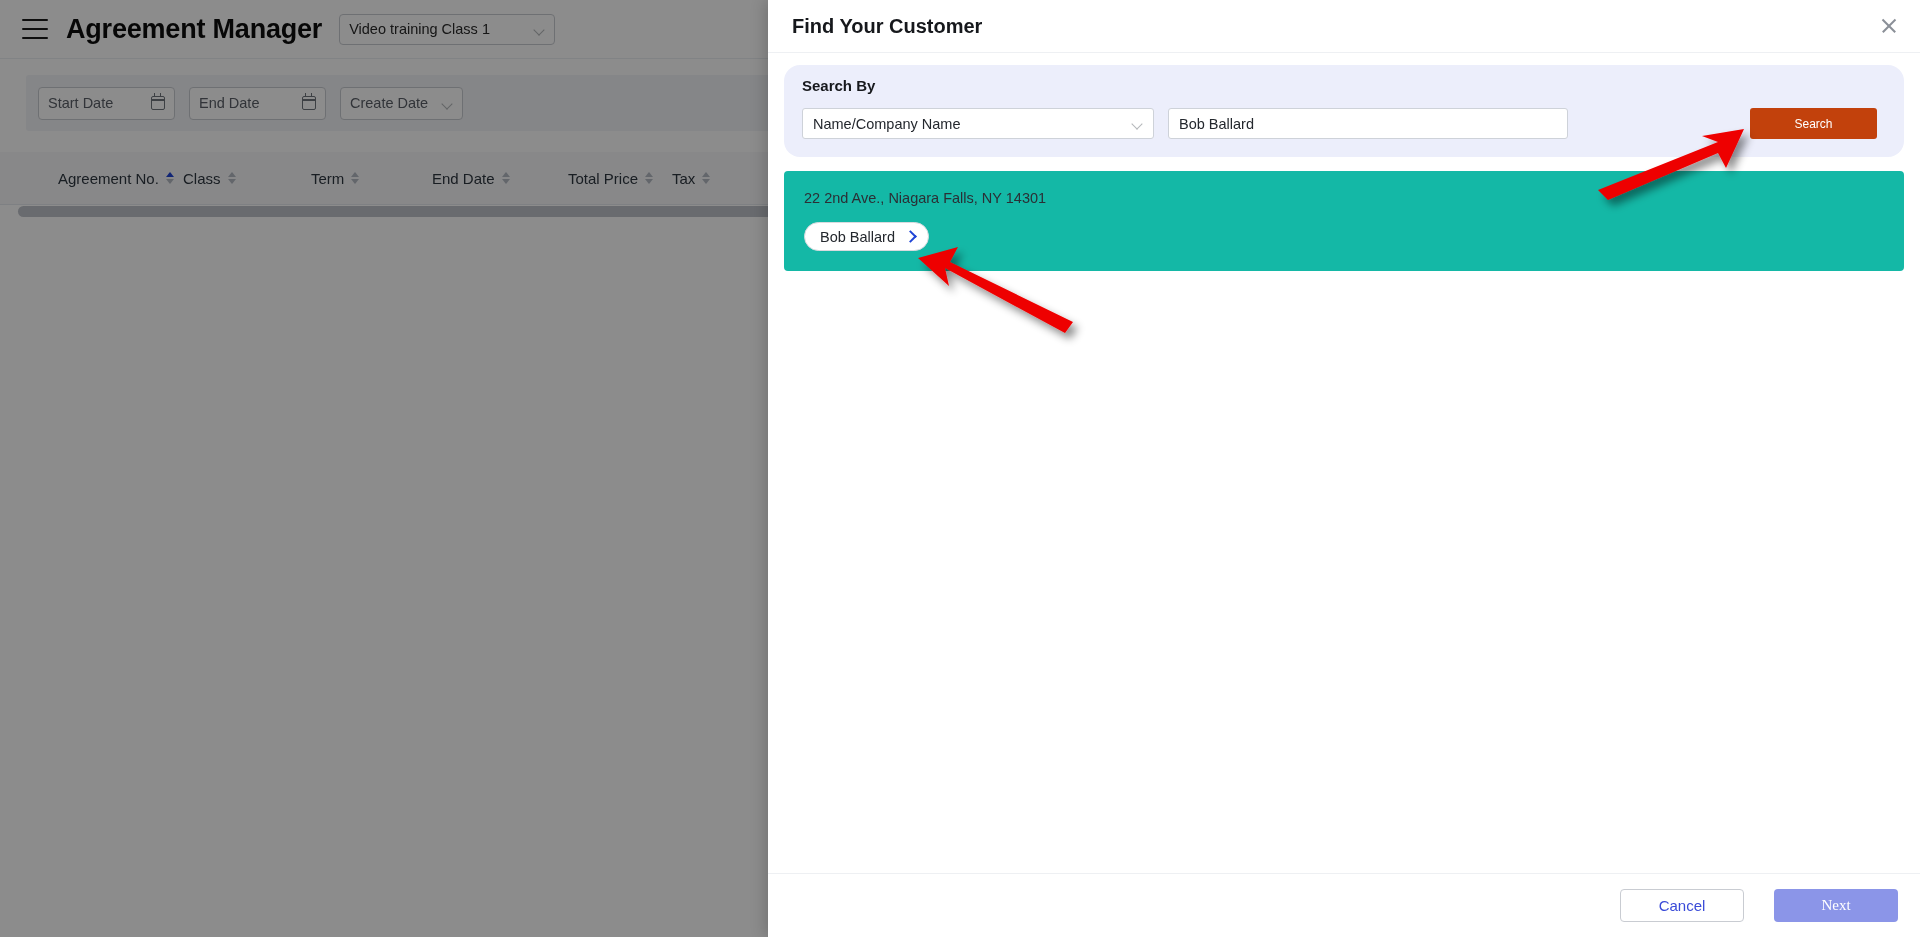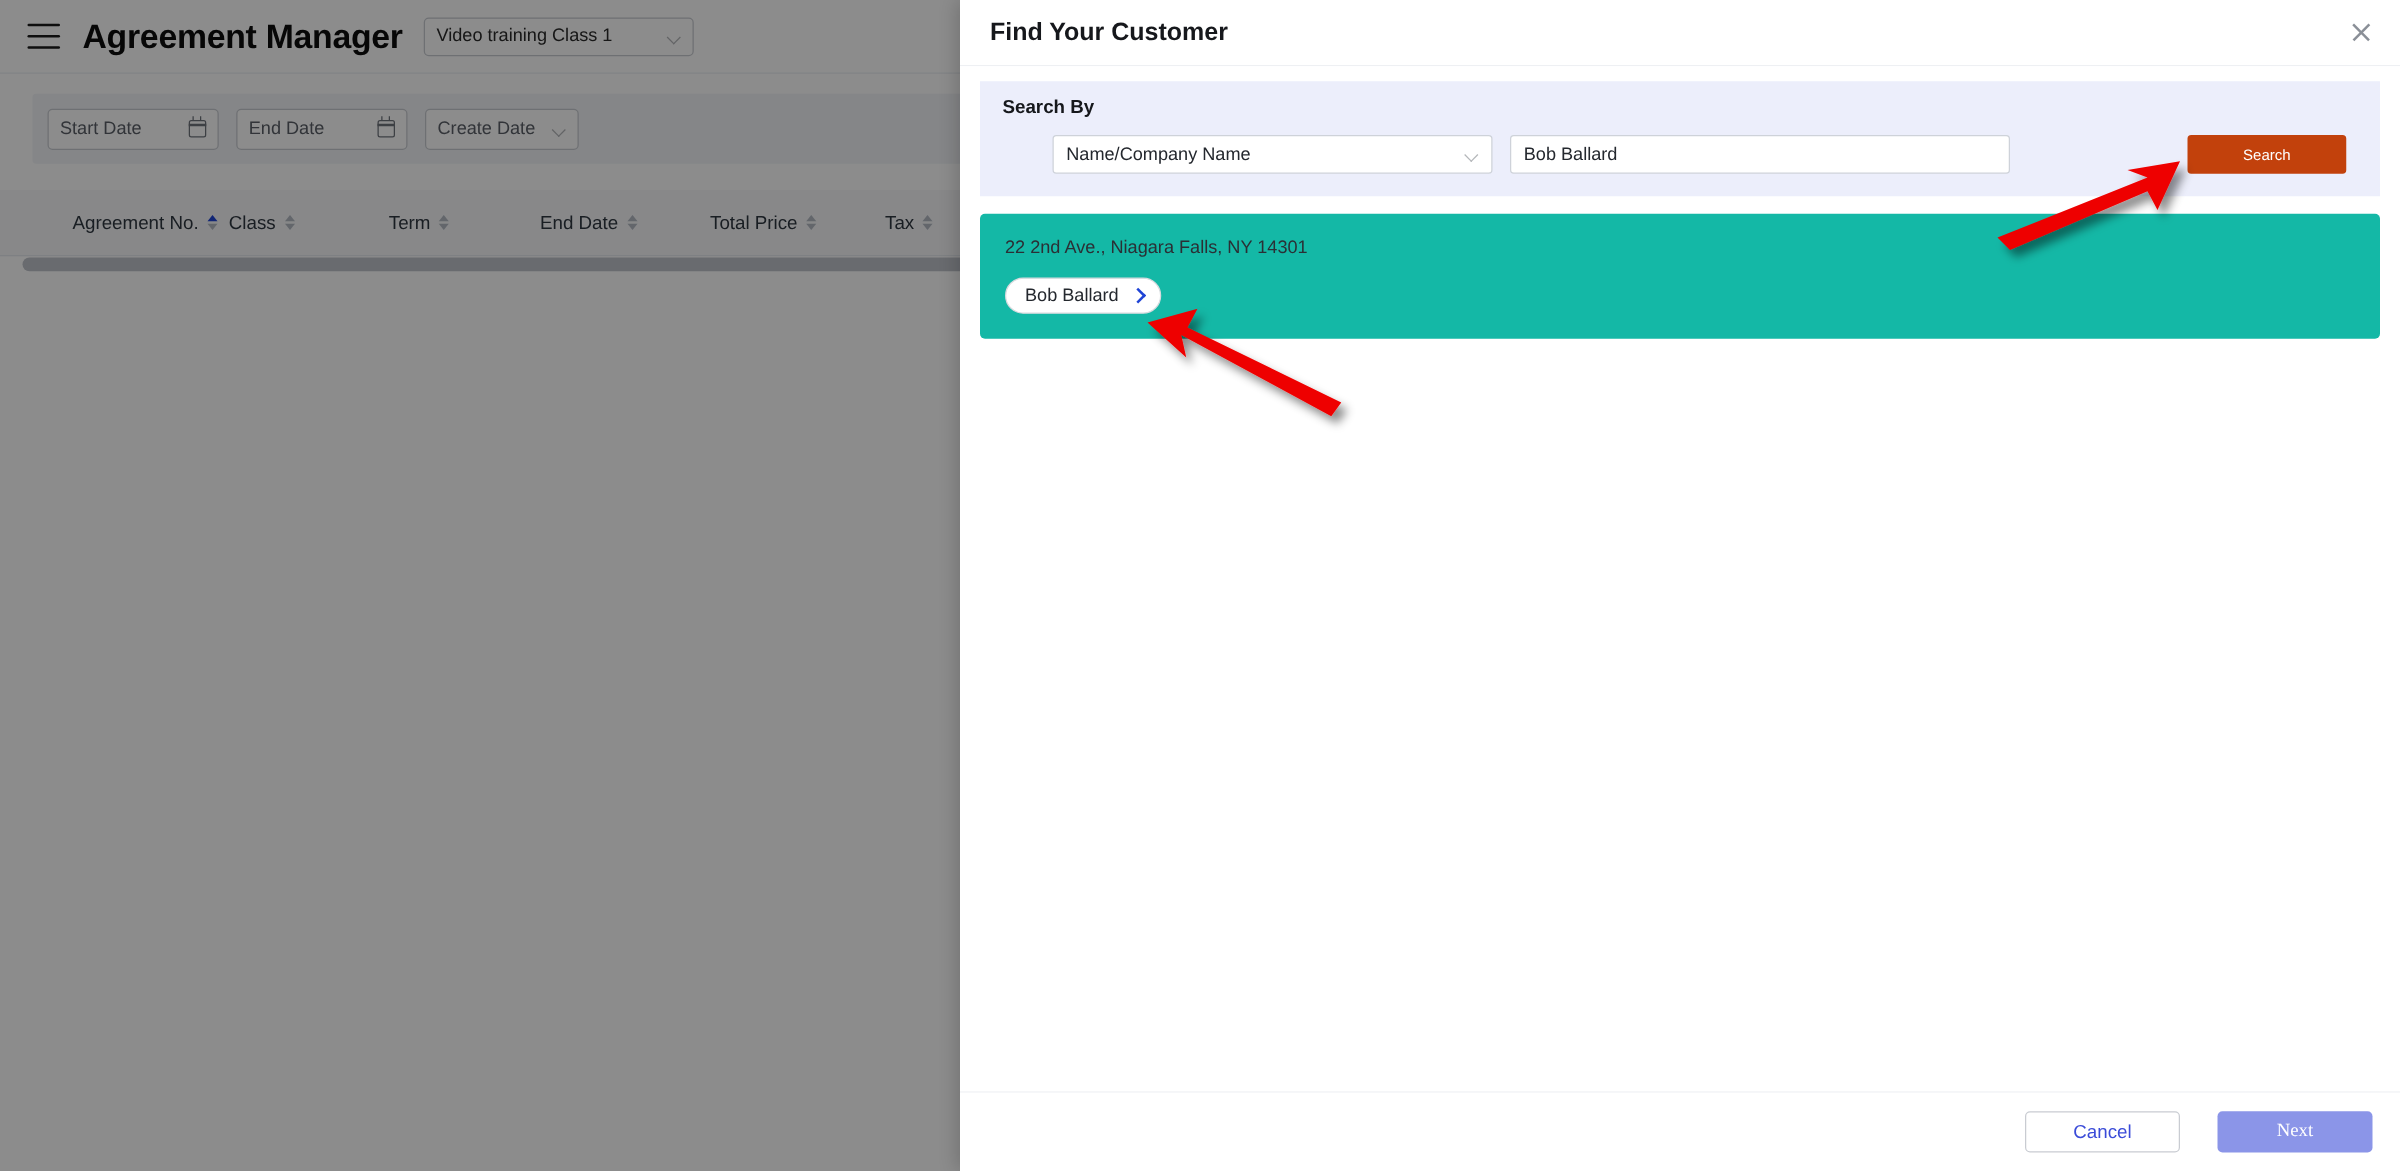"Search By" .searchby-panel { border-radius: 0 -> 16px }
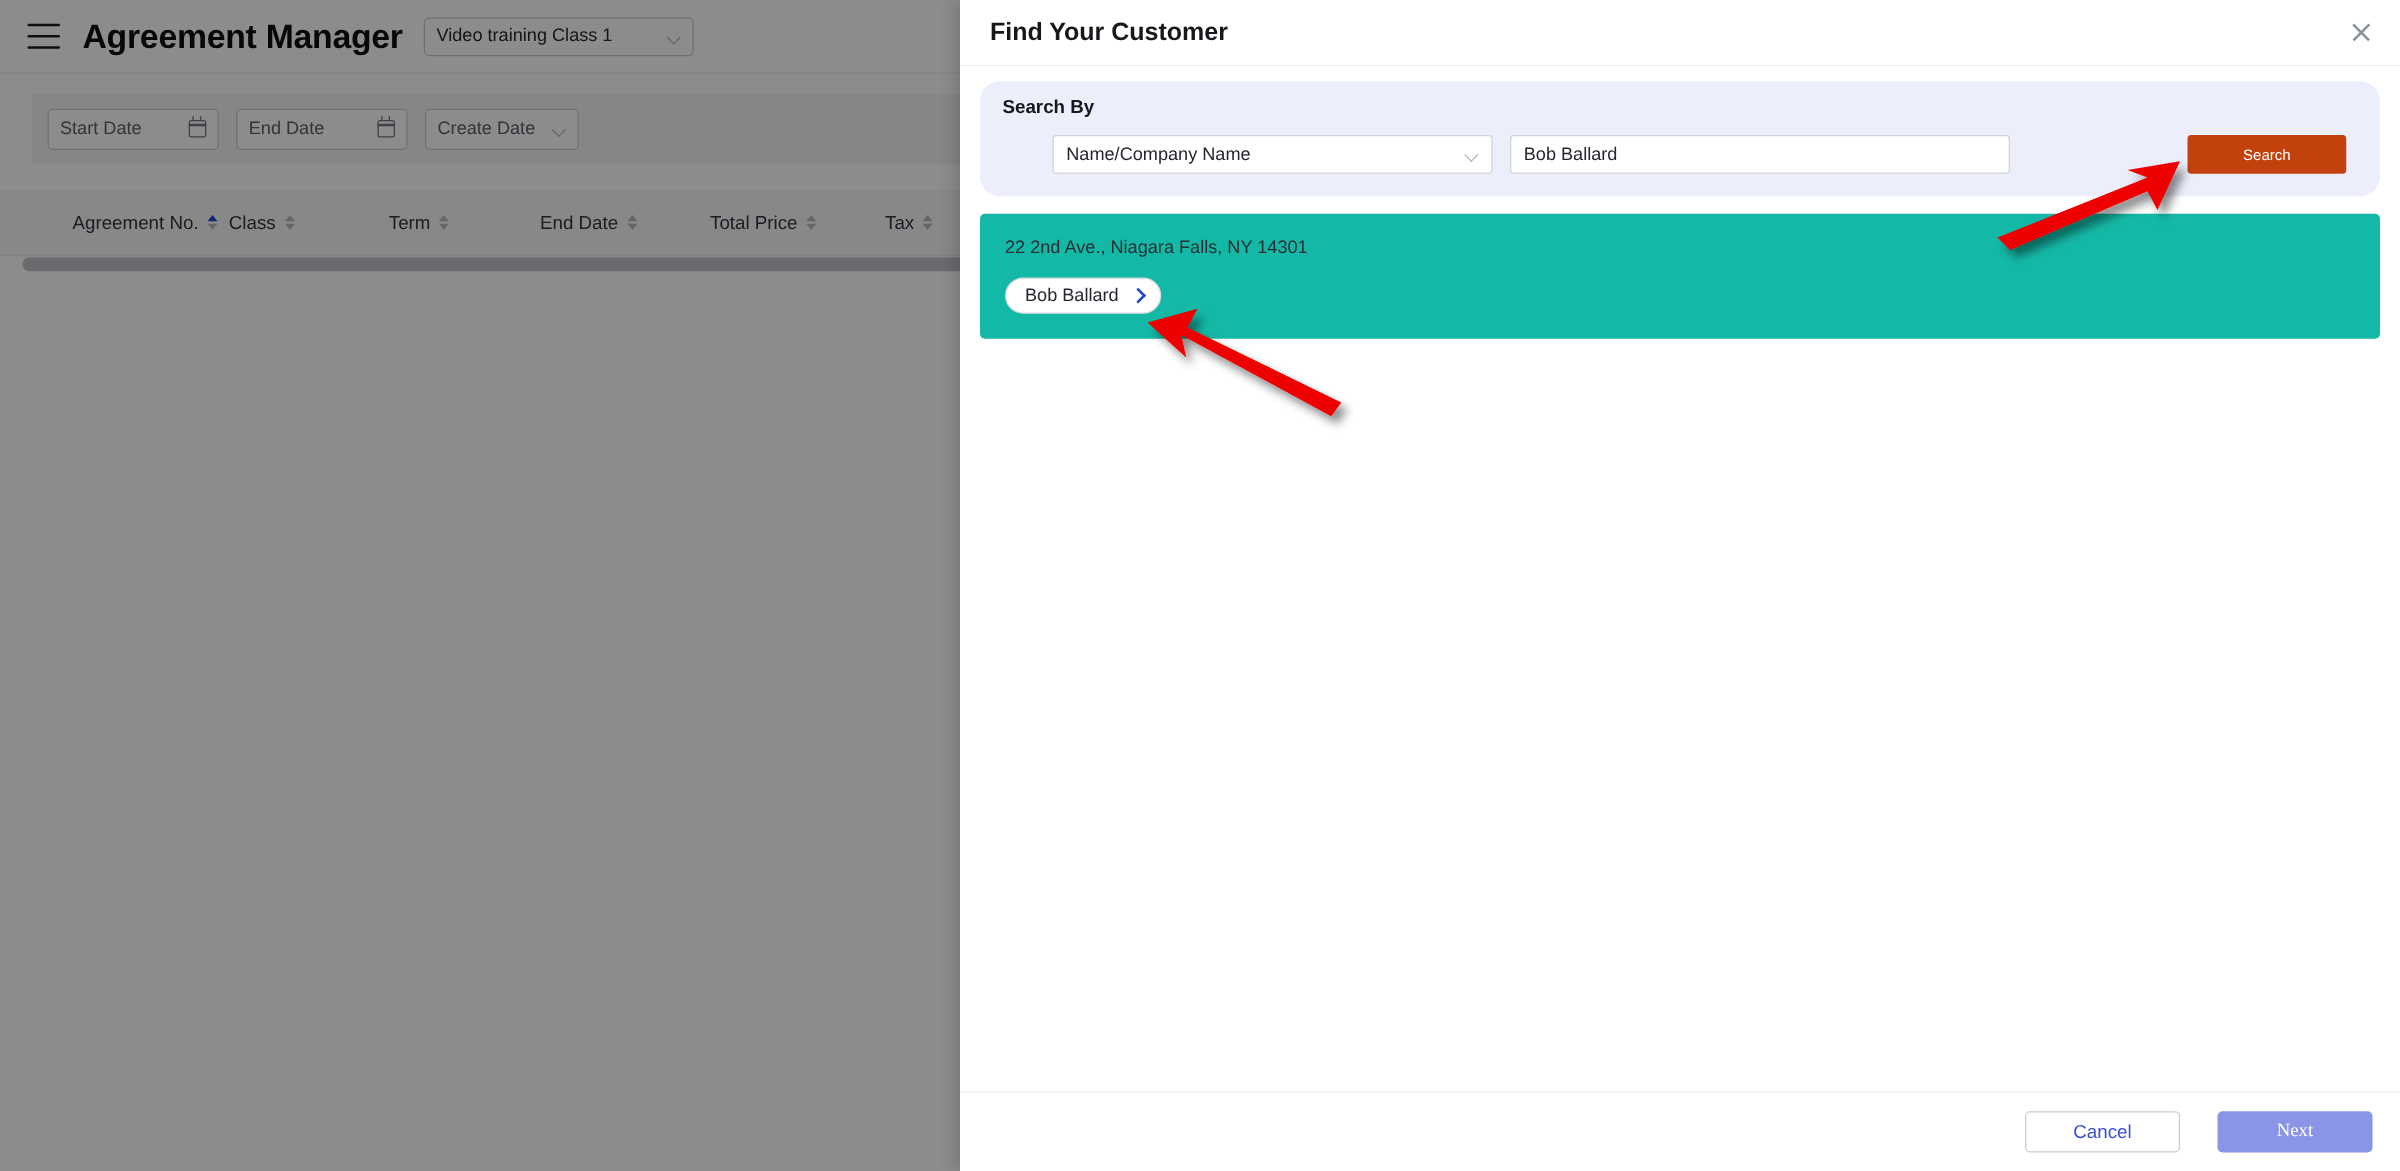"Name/Company Name" .sb-select { margin-left: 40px -> none }
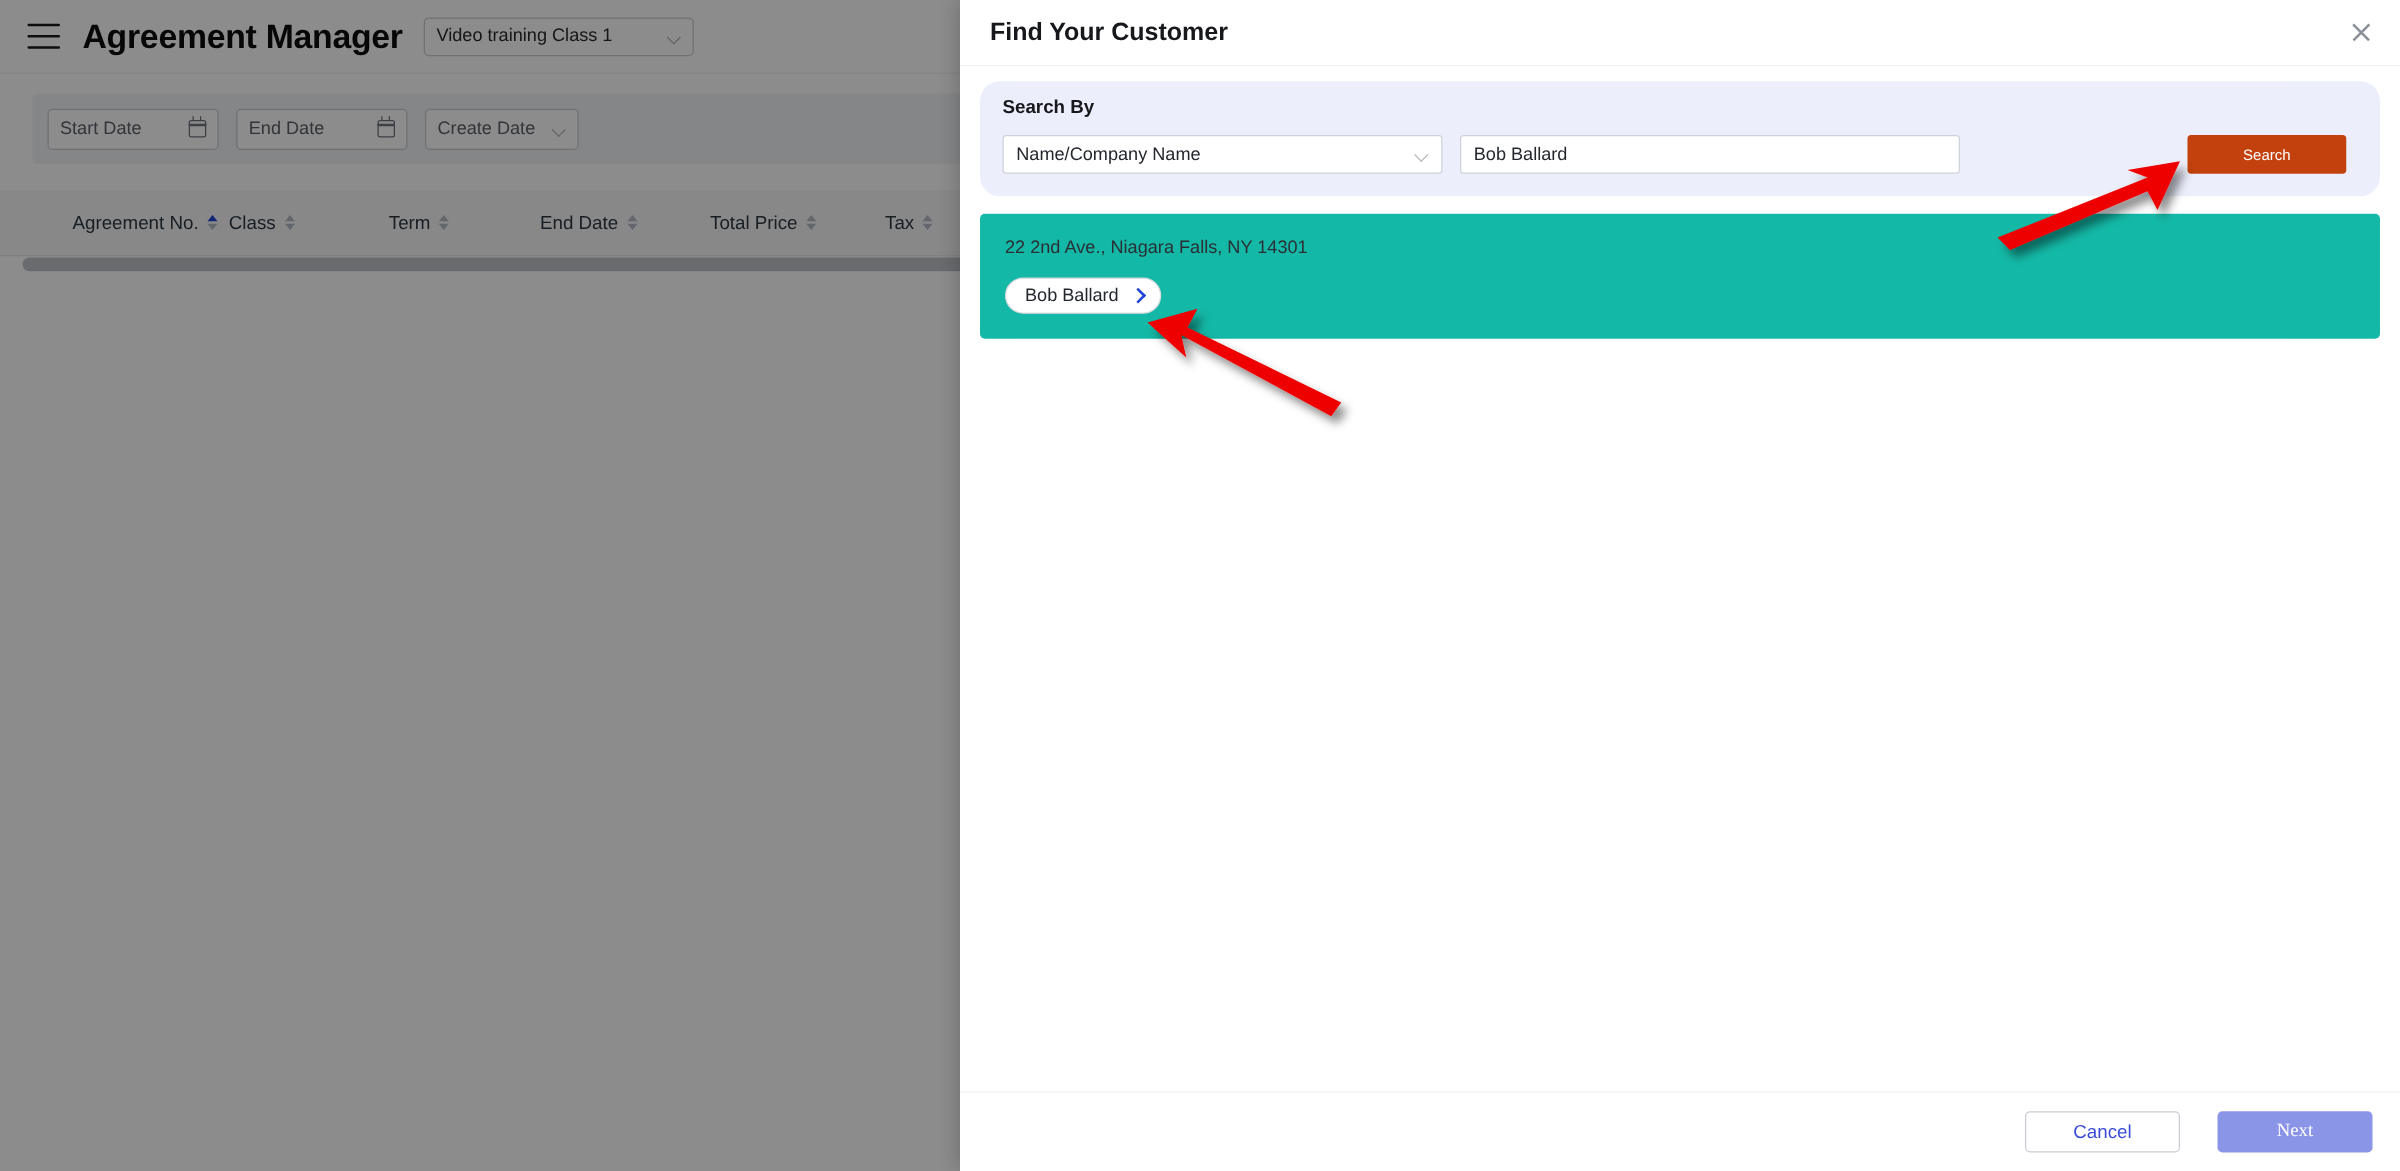"Tax" div.th { left: 708px -> 672px }
